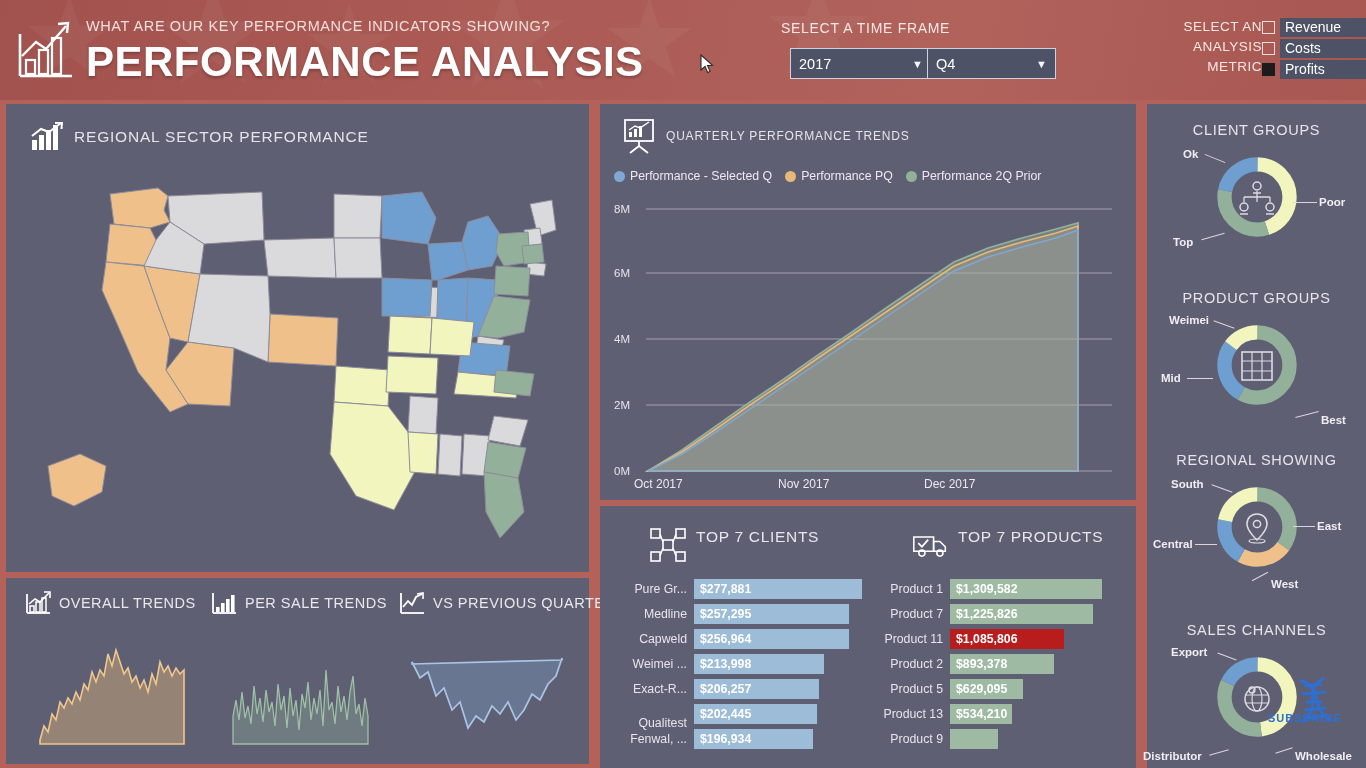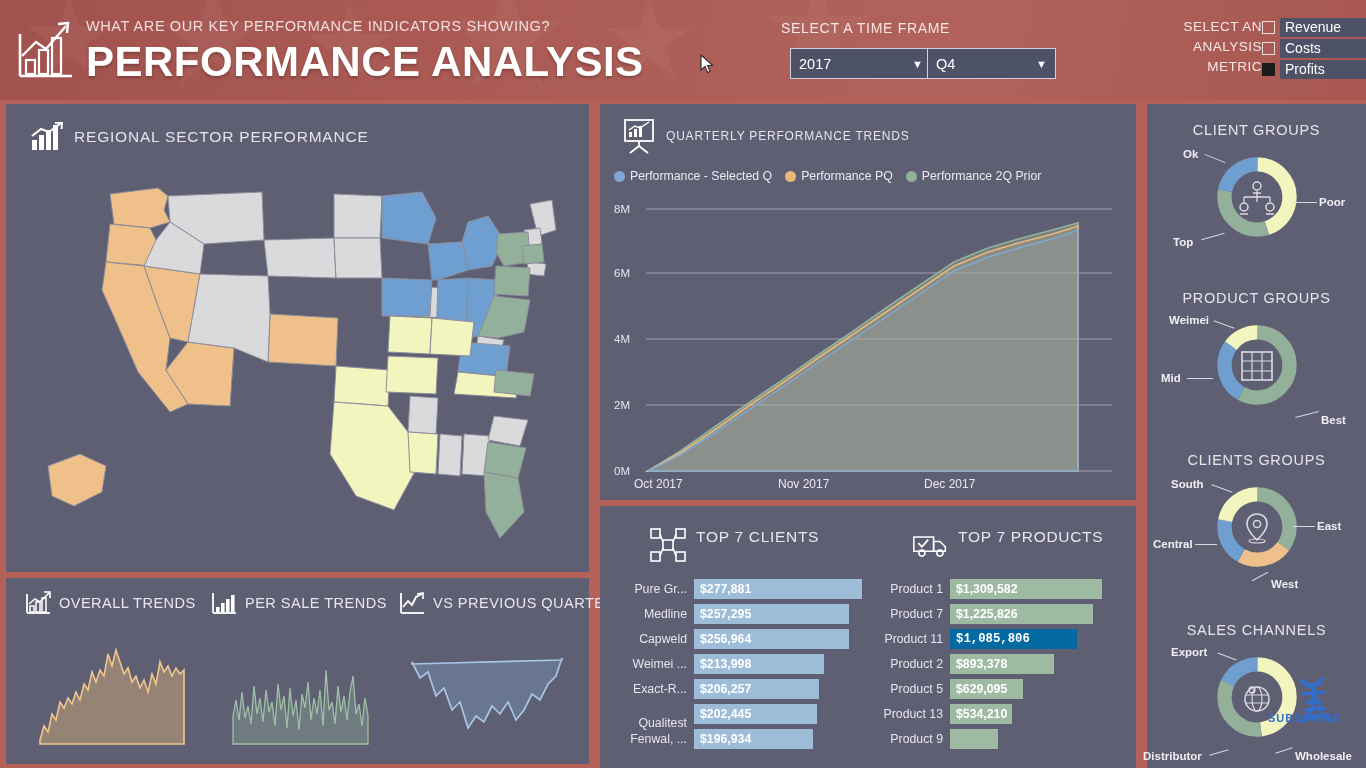"CLIENTS GROUPS" div.side-ttl { text: CLIENTS GROUPS -> REGIONAL SHOWING }
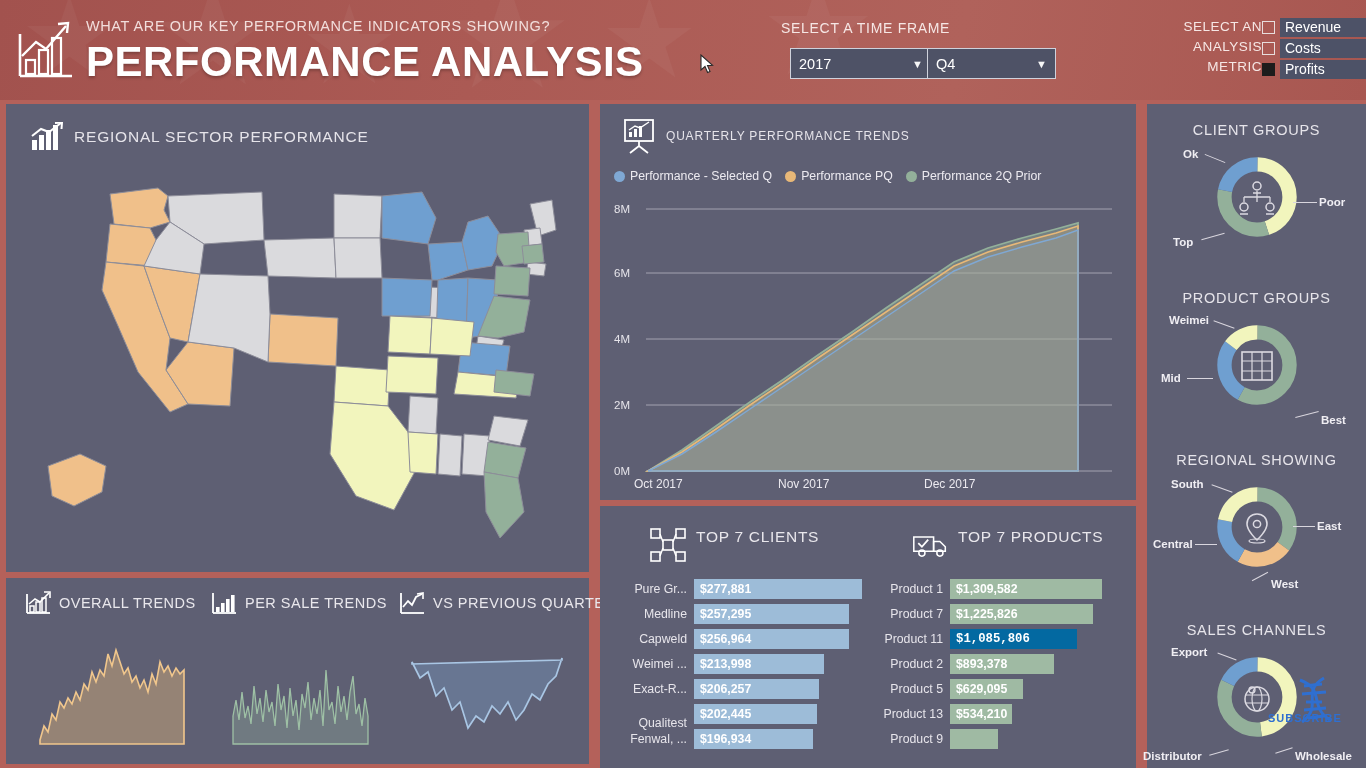"$1,085,806" span.bar { background: #0369a1 -> #b91c1c; font-family: Liberation Mono, monospace -> none; width: 127px -> 114px }
